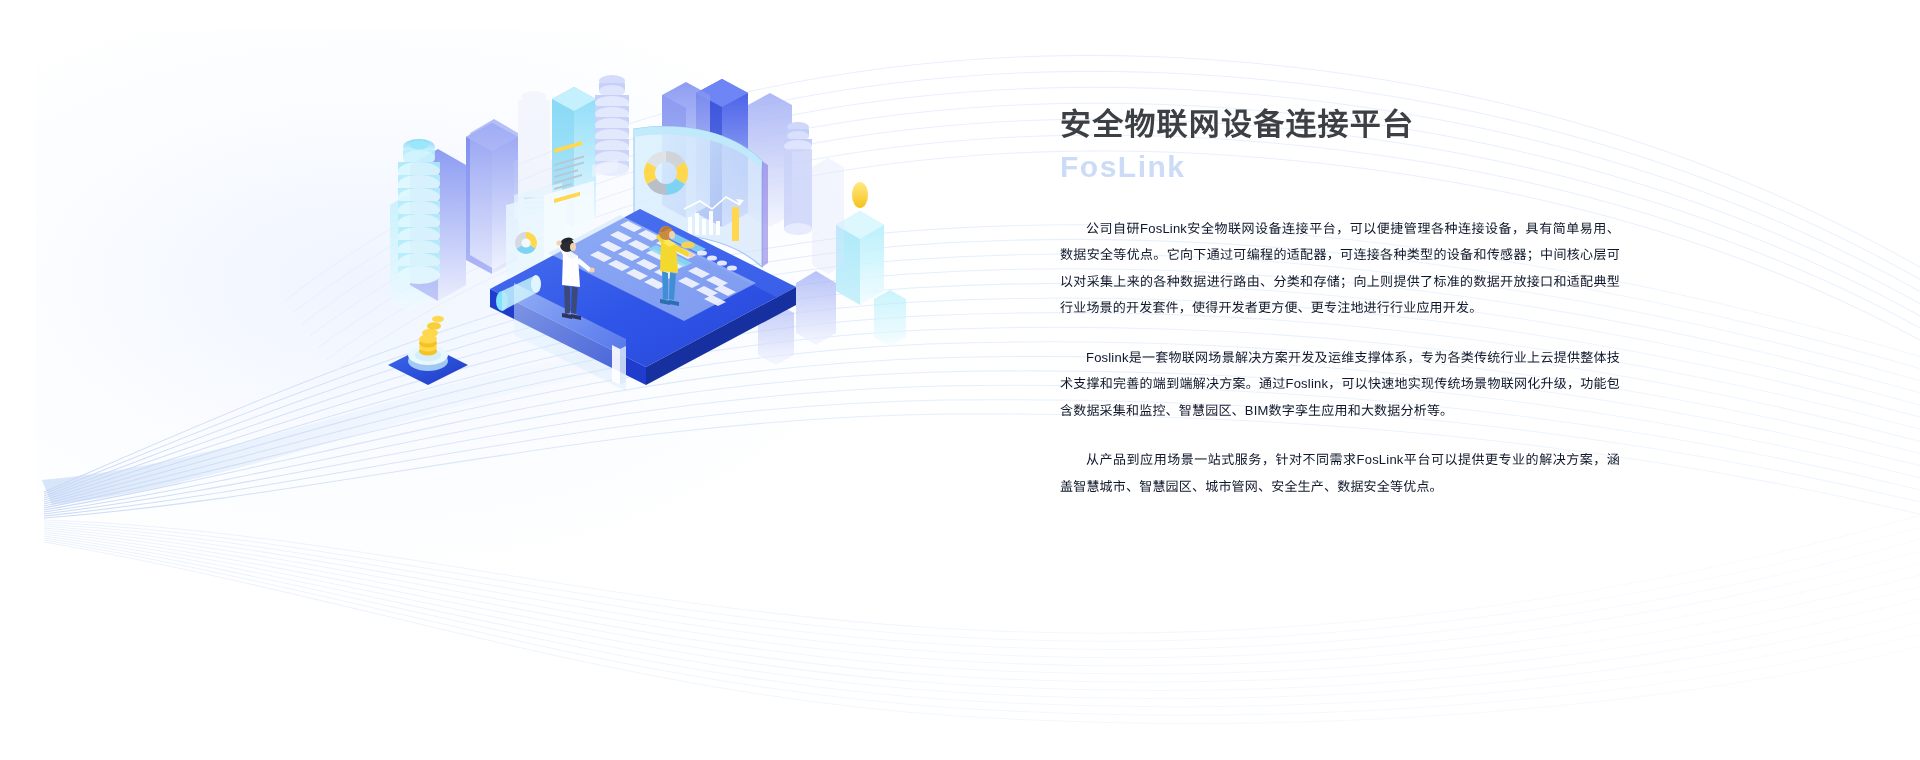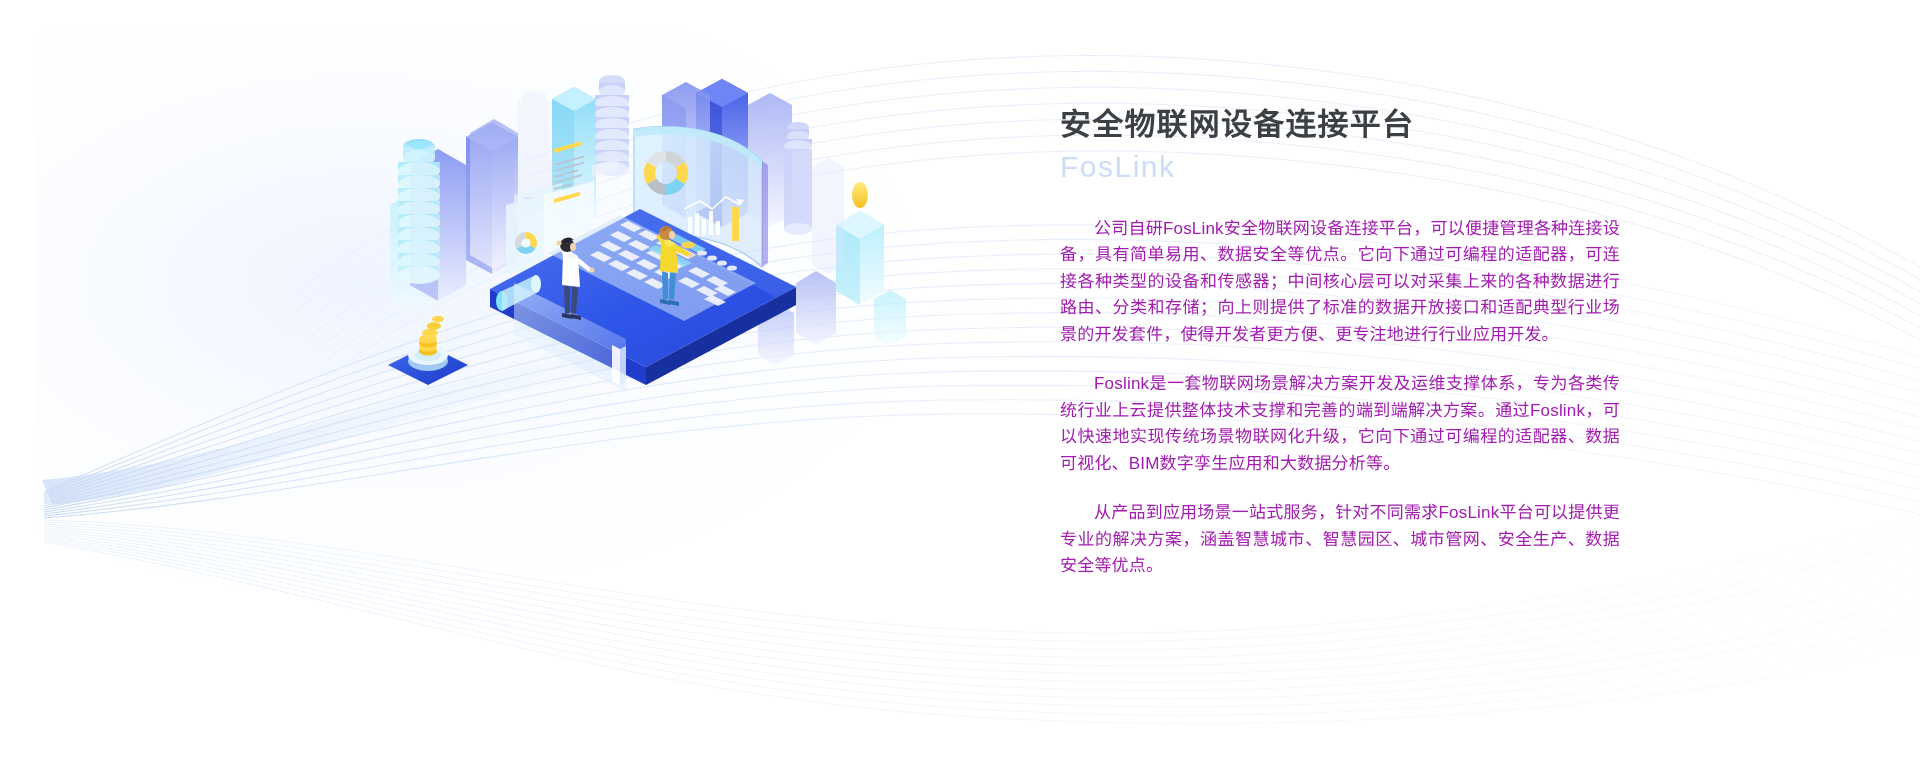"FosLink" .subhead { font-weight: normal -> bold }
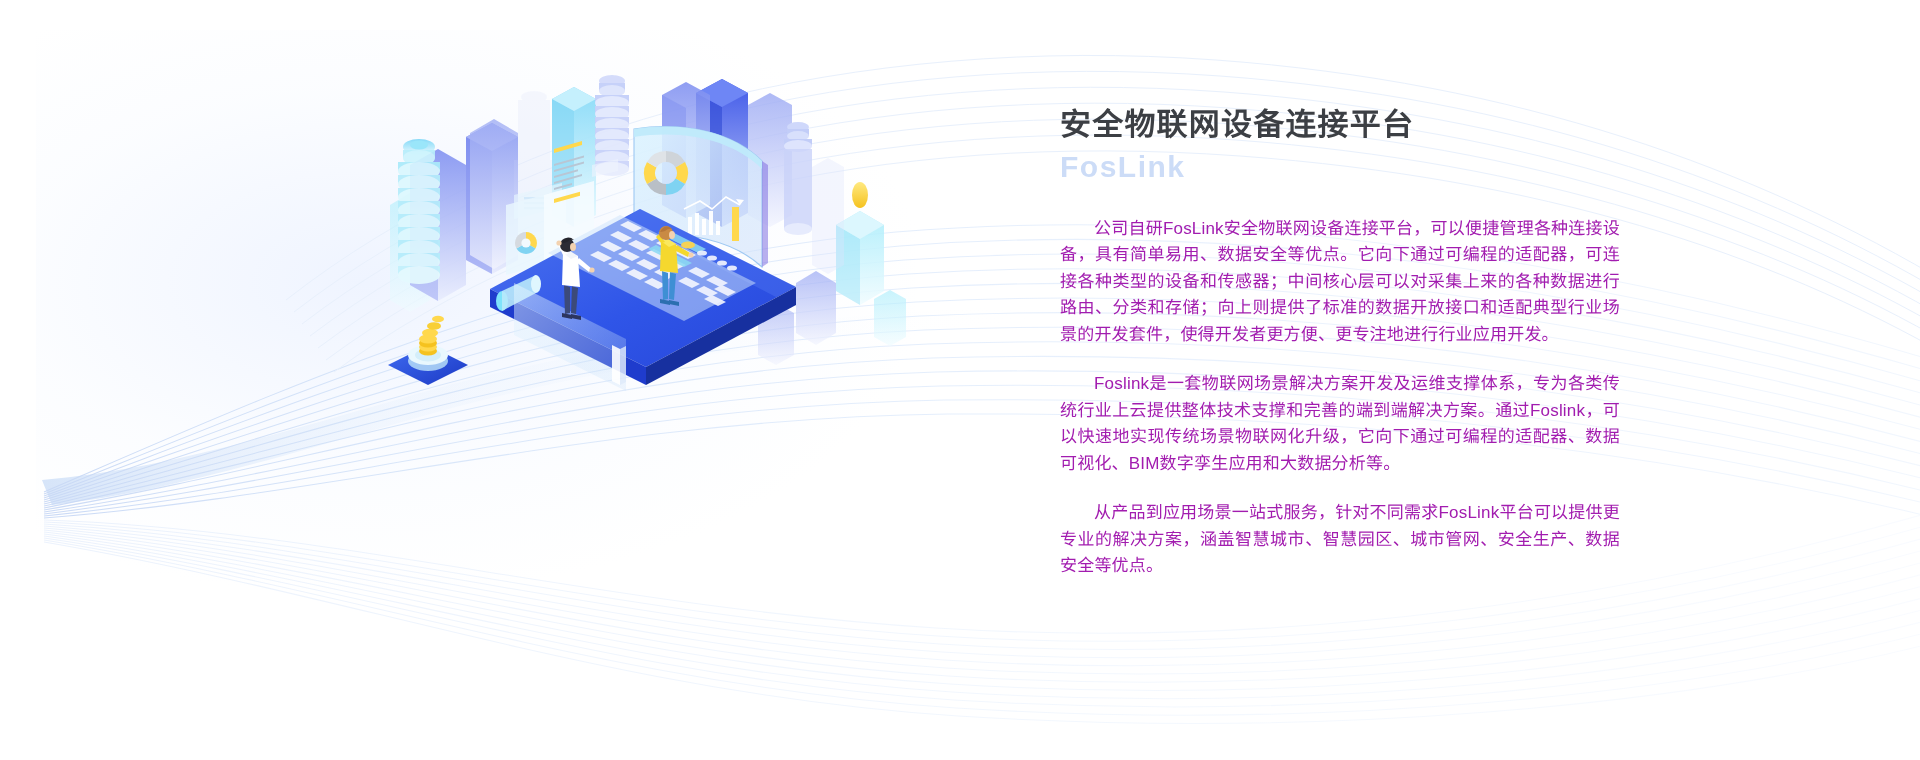"公司自研FosLink安全物联网设备连接平台，可以便捷管理各种连接设备，具有简单" .para { color: #a21caf -> #0f172a; font-size: 17px -> 13px }
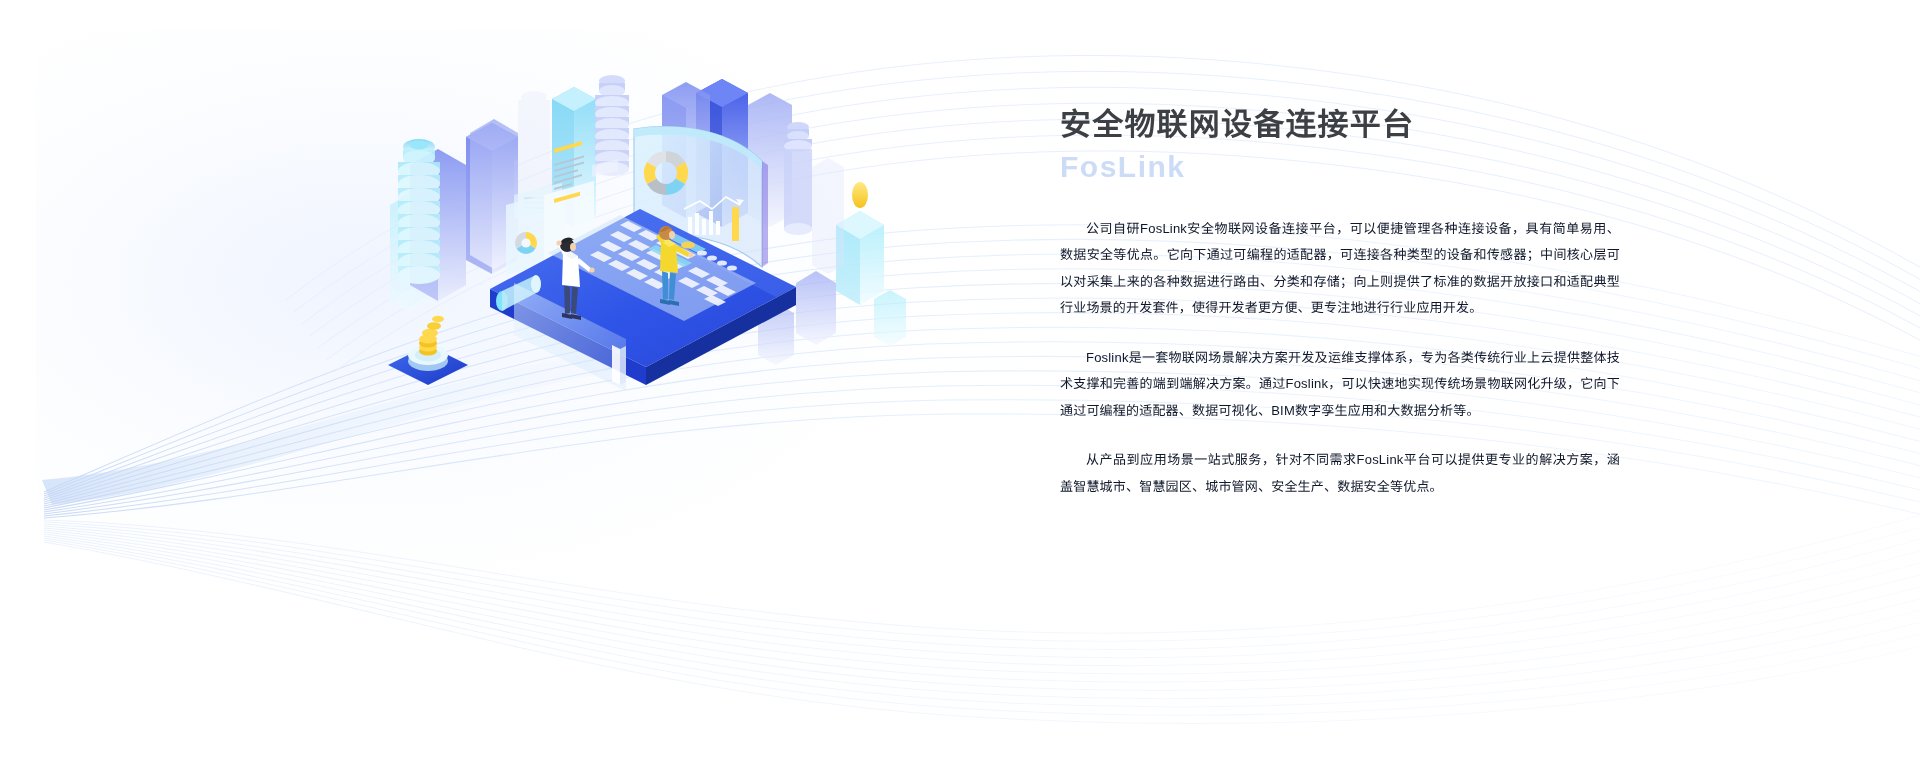"Foslink是一套物联网场景解决方案开发及运维支撑体系，专为各类传统行业上云提" p.para { text: 它向下通过可编程的适配器、数据可视化 -> 功能包含数据采集和监控、智慧园区 }
